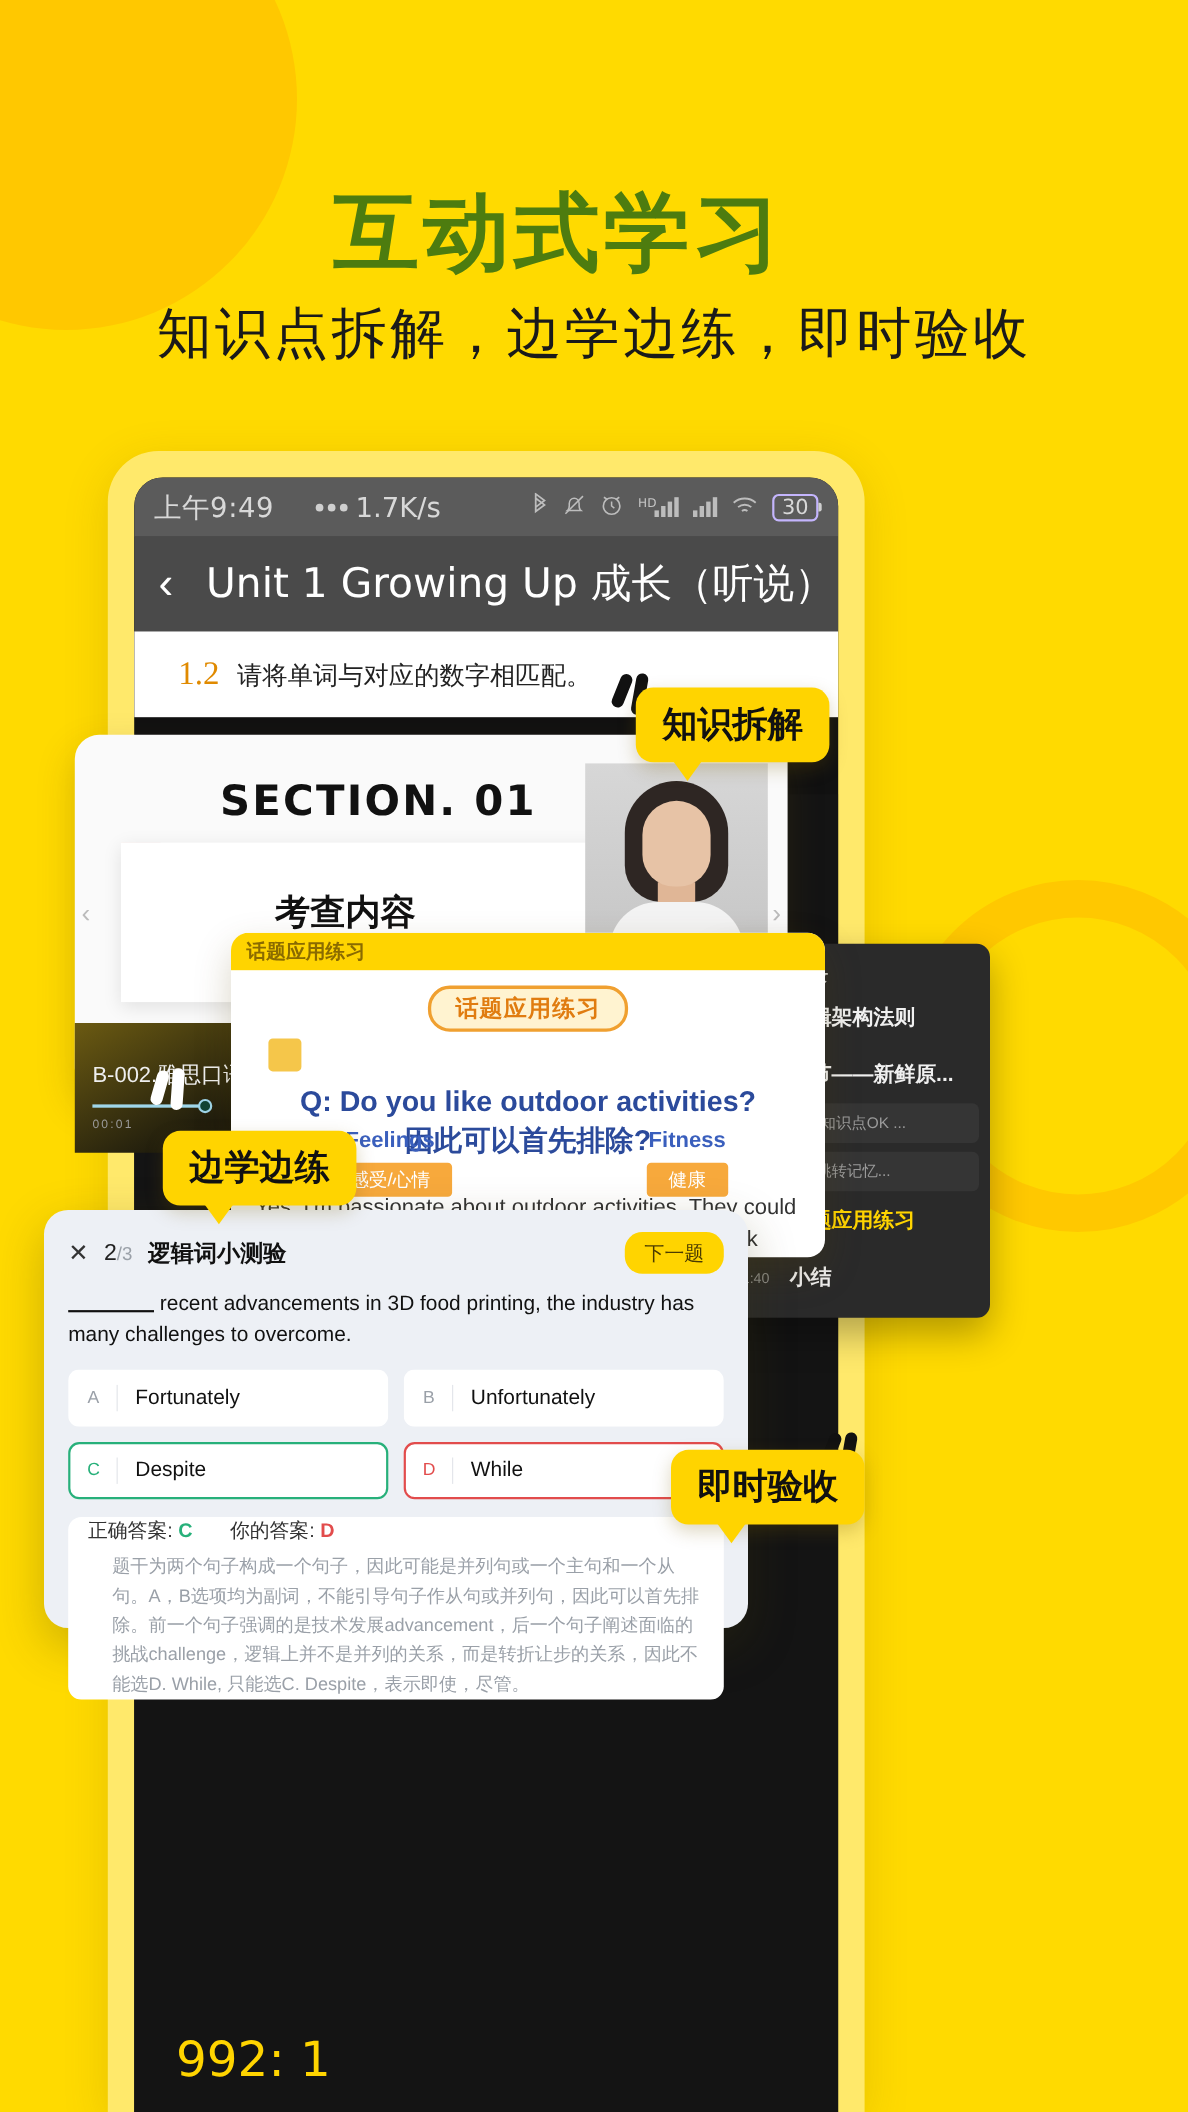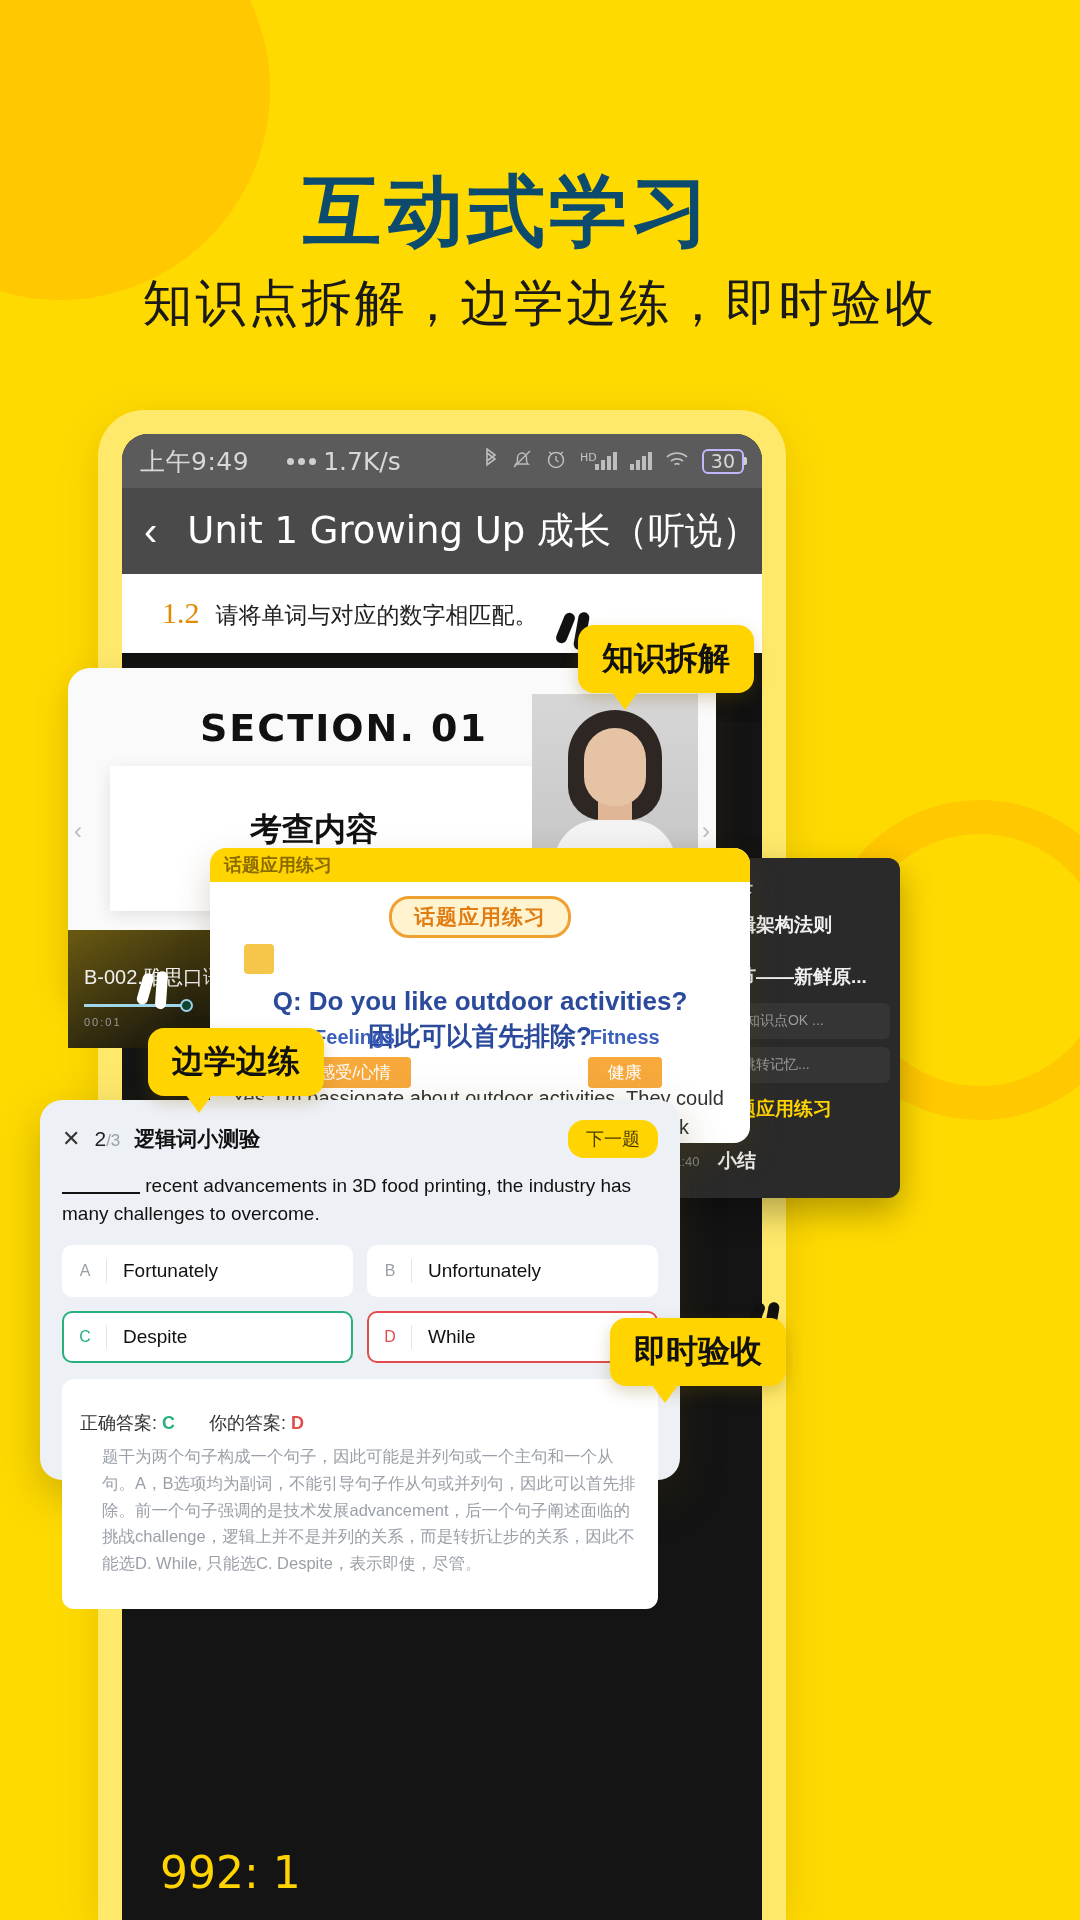"互动式学习" .headline { color: #0c4a6e -> #4d7c0f }
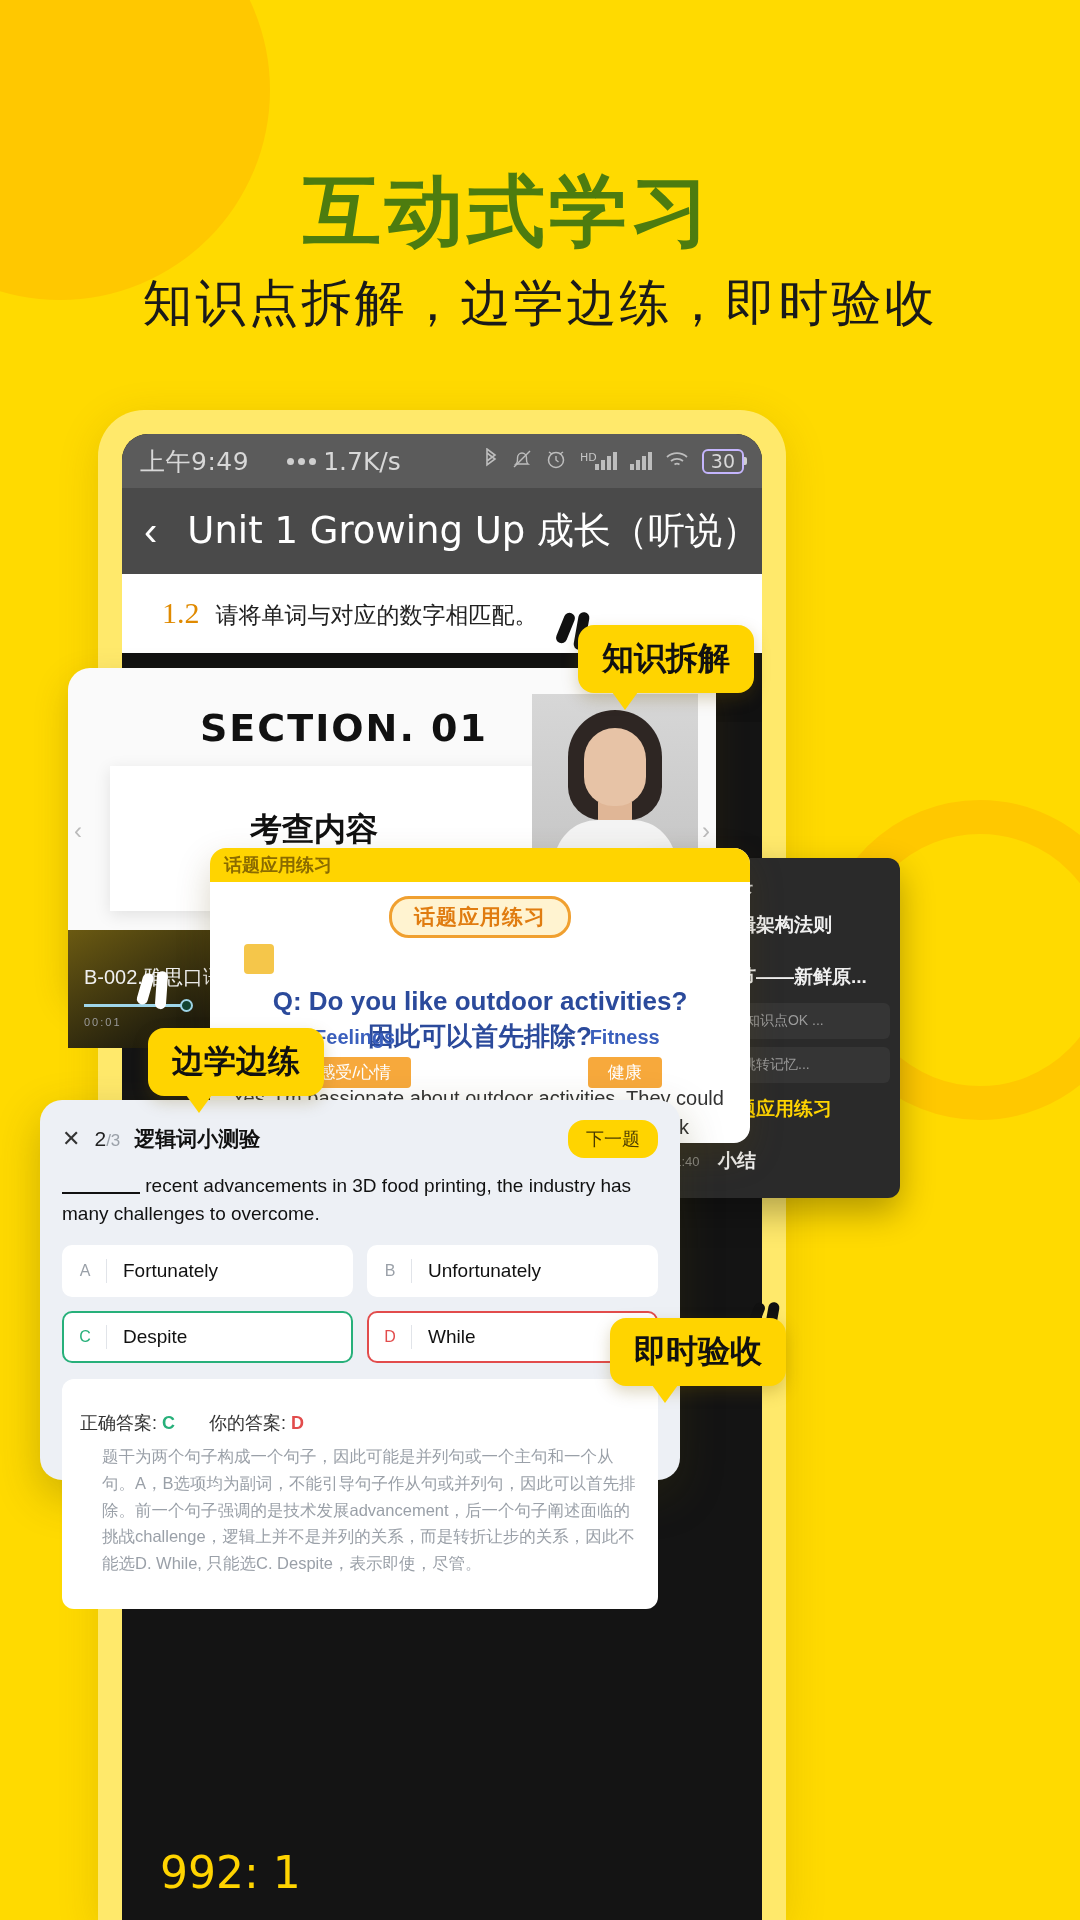"正确答案: C 你的答案: D" .qz-exp { padding: 32px 18px -> 0 18px }
